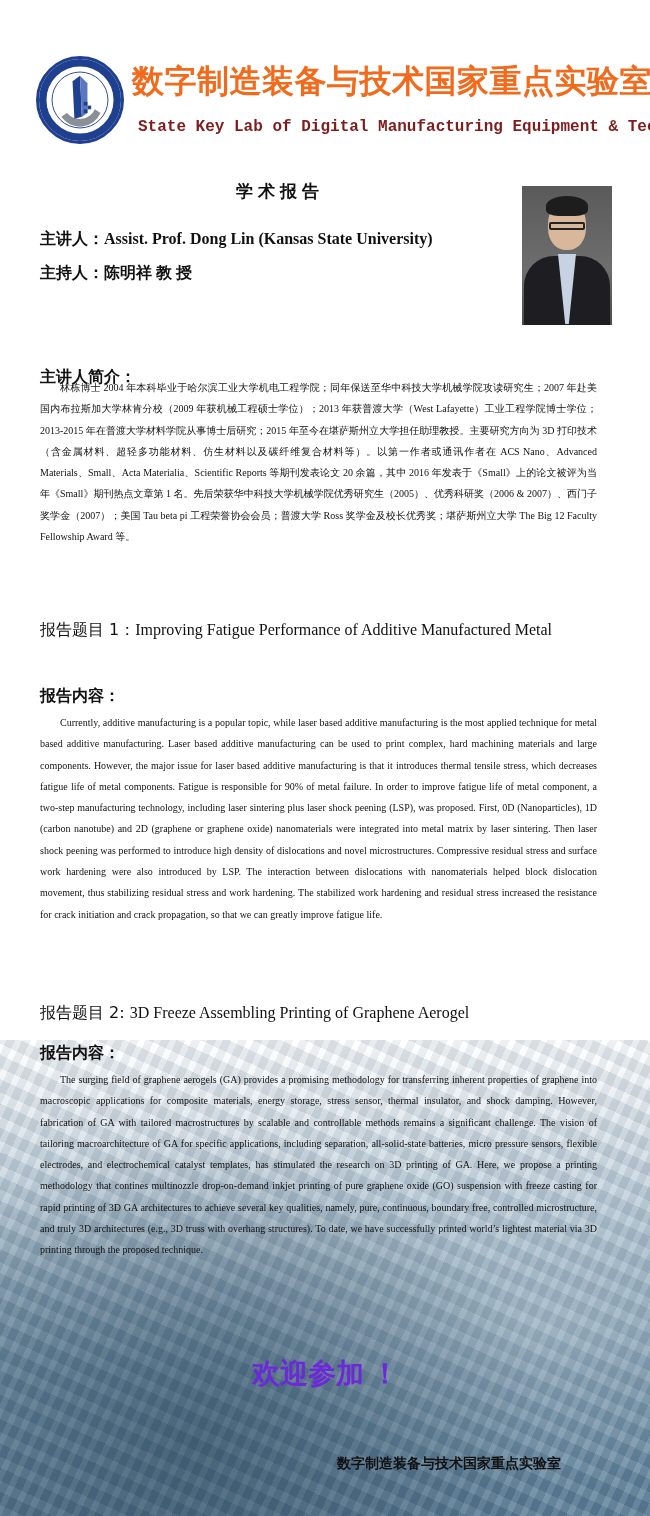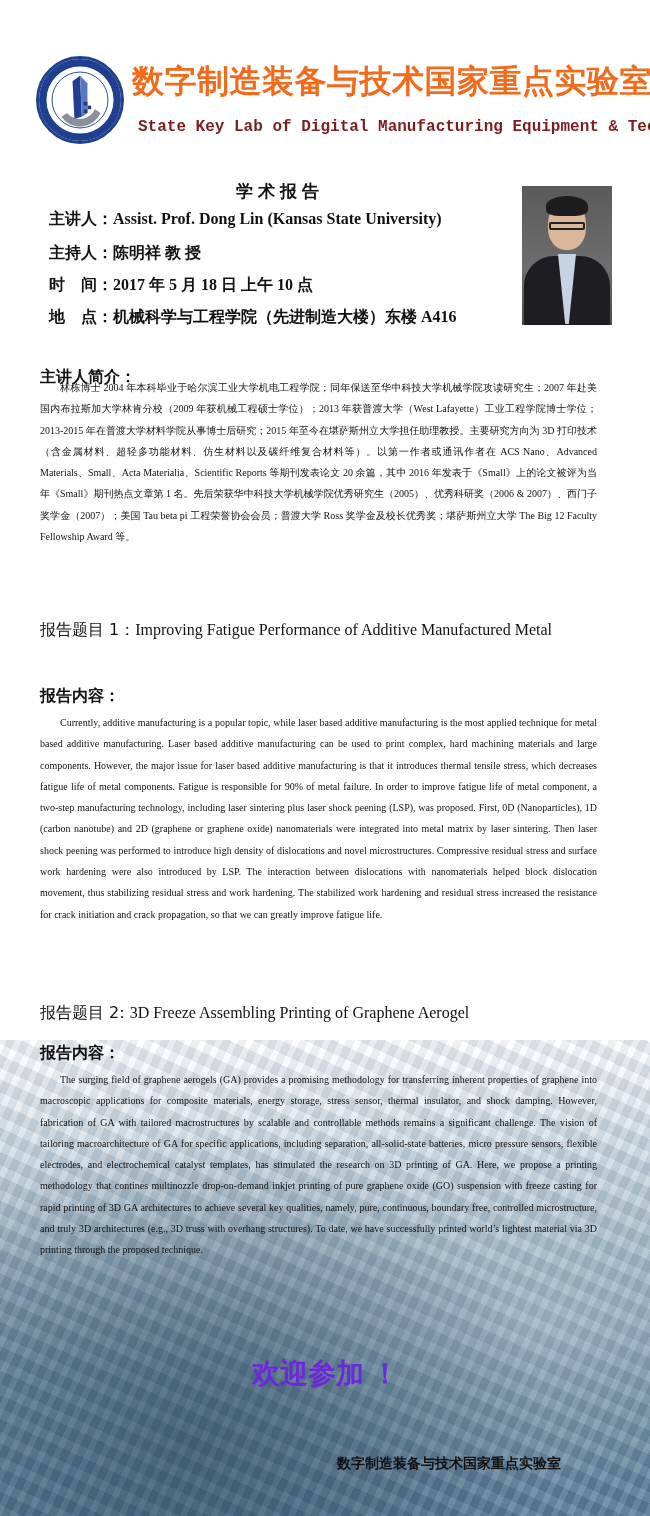"主讲人：Assist. Prof. Dong Lin (Kansas" .info-row { left: 49px -> 40px; margin-top: none -> 20px }
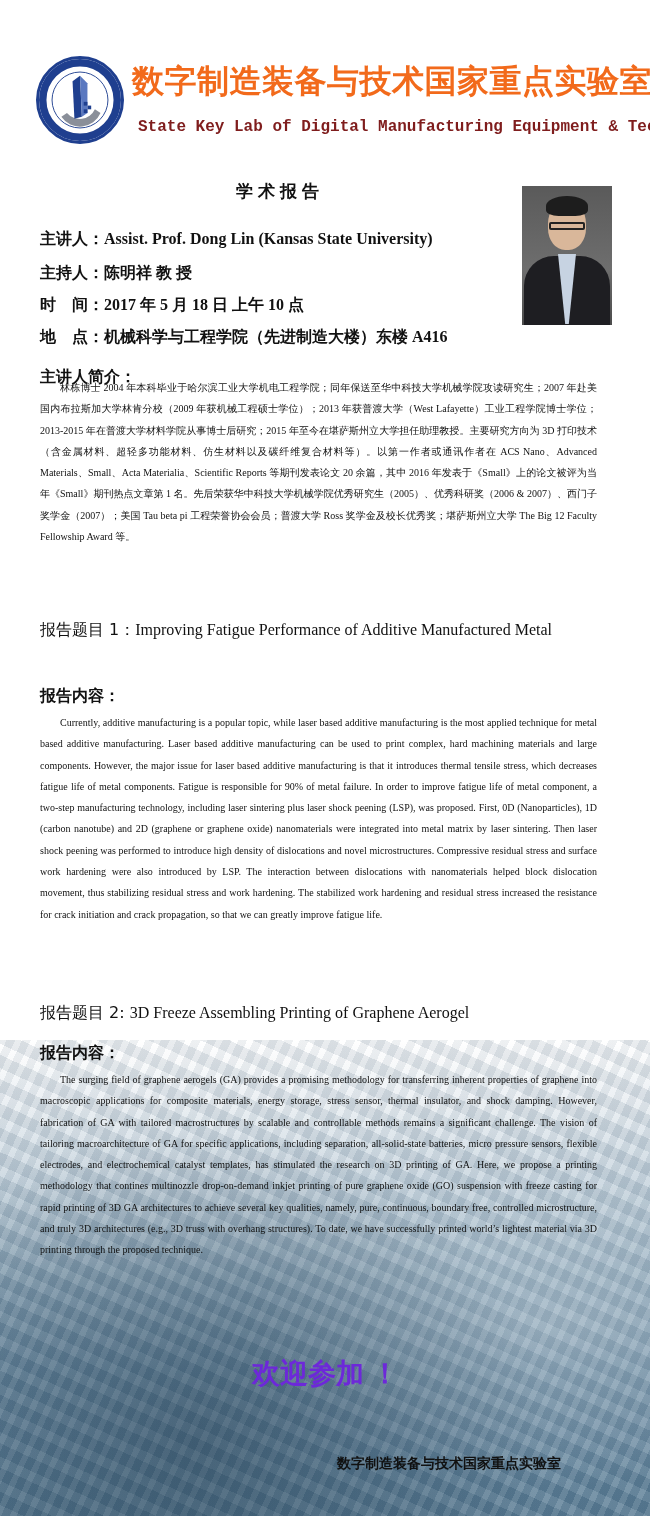"时 间：2017 年 5 月" div.info-row { html: <div> <span>时 间：</span><span>2017 年 5 月 18 日 上午 10 点</span> </div> -> none }
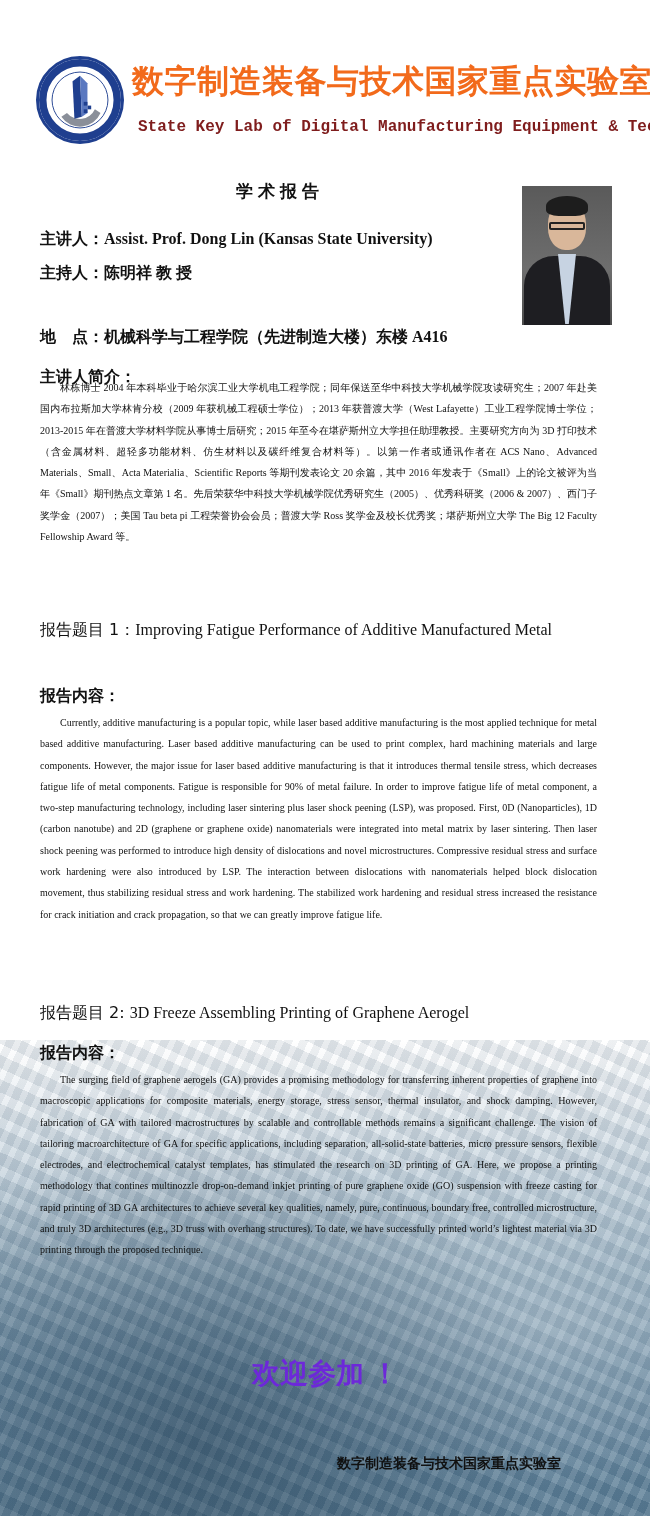"地 点：机械科学与工程学院（先进制造大楼）东楼 A416" div.info-row { html: <div> <span>地 点：</span><span>机械科学与工程学院（先进制造大楼）东楼 A416</span> </div> -> none }
